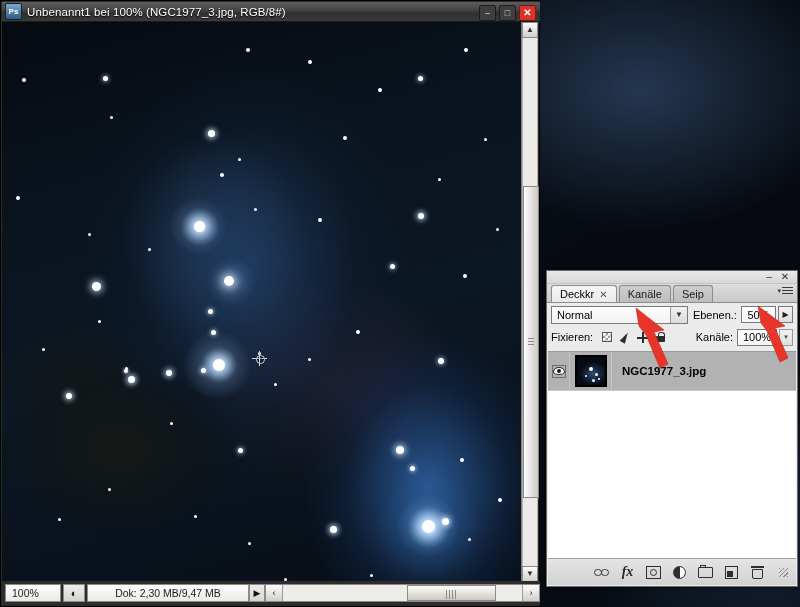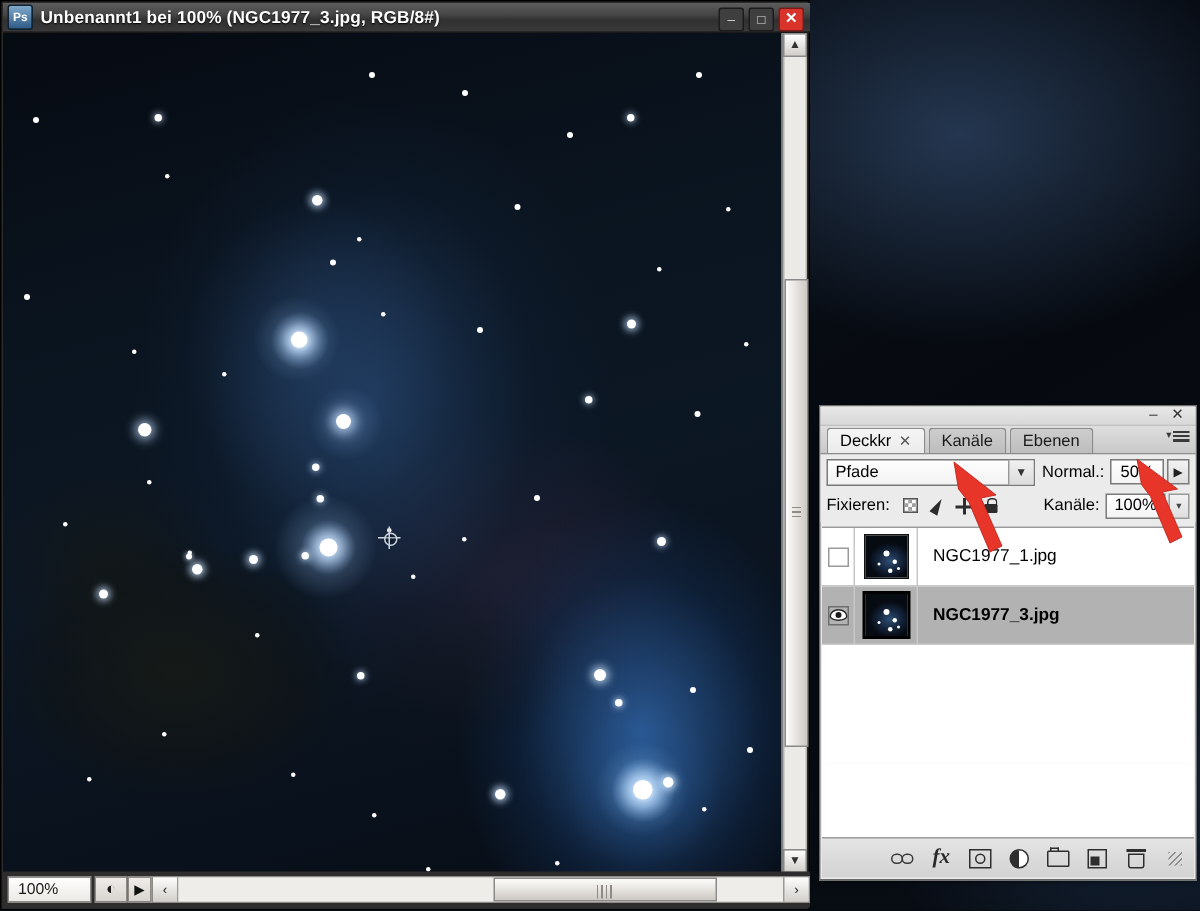"Unbenannt1 bei 100% (NGC1977_3.jpg," #doc-title-text { font-weight: bold -> normal }
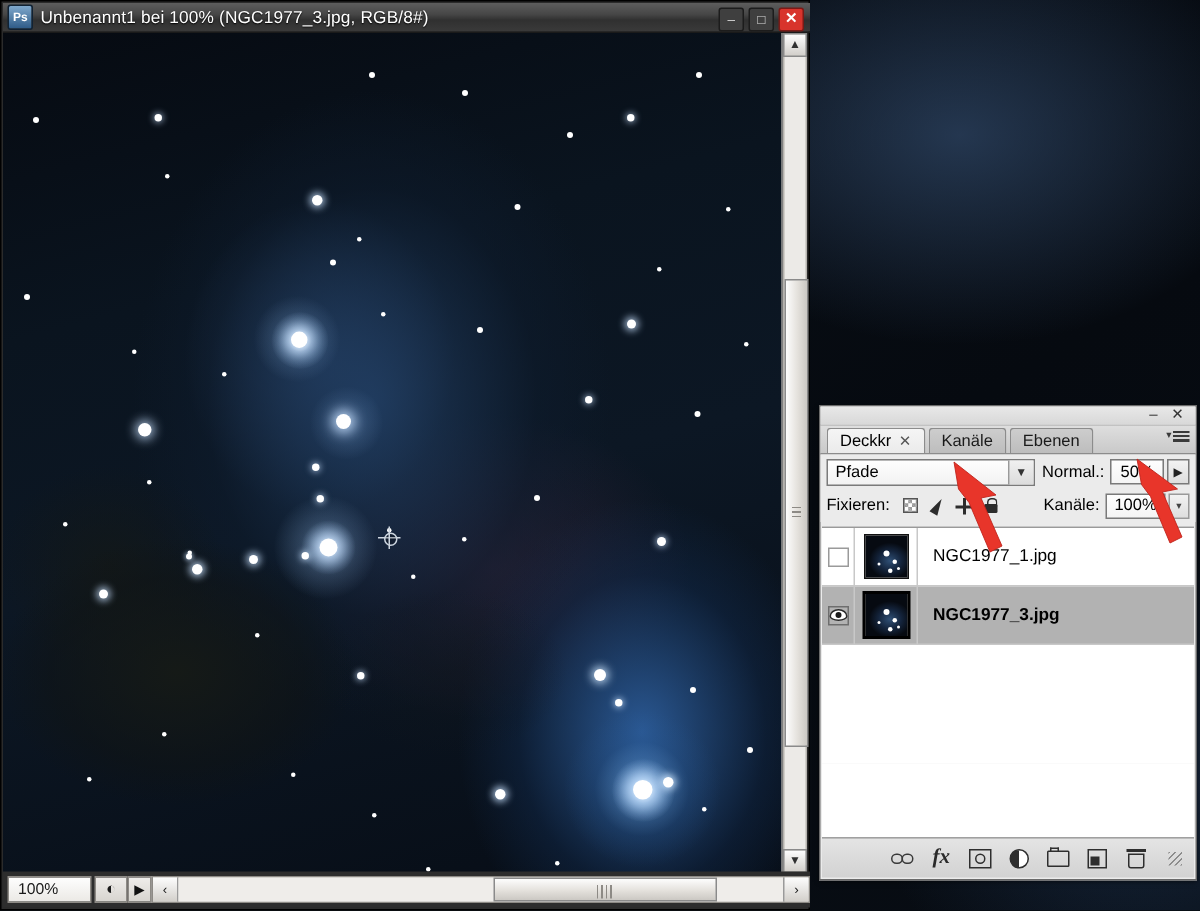"Ebenen" span { text: Ebenen -> Seip }
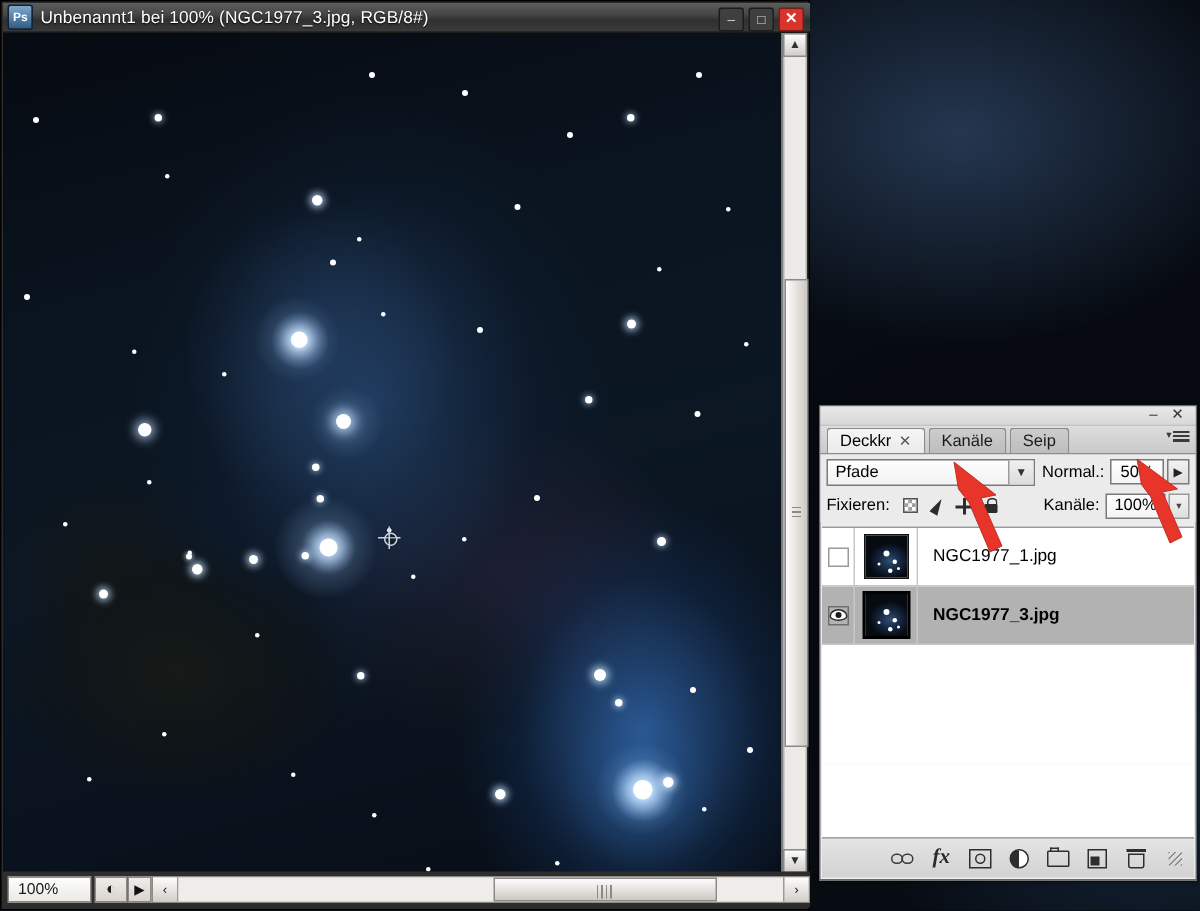"Pfade" span { text: Pfade -> Normal }
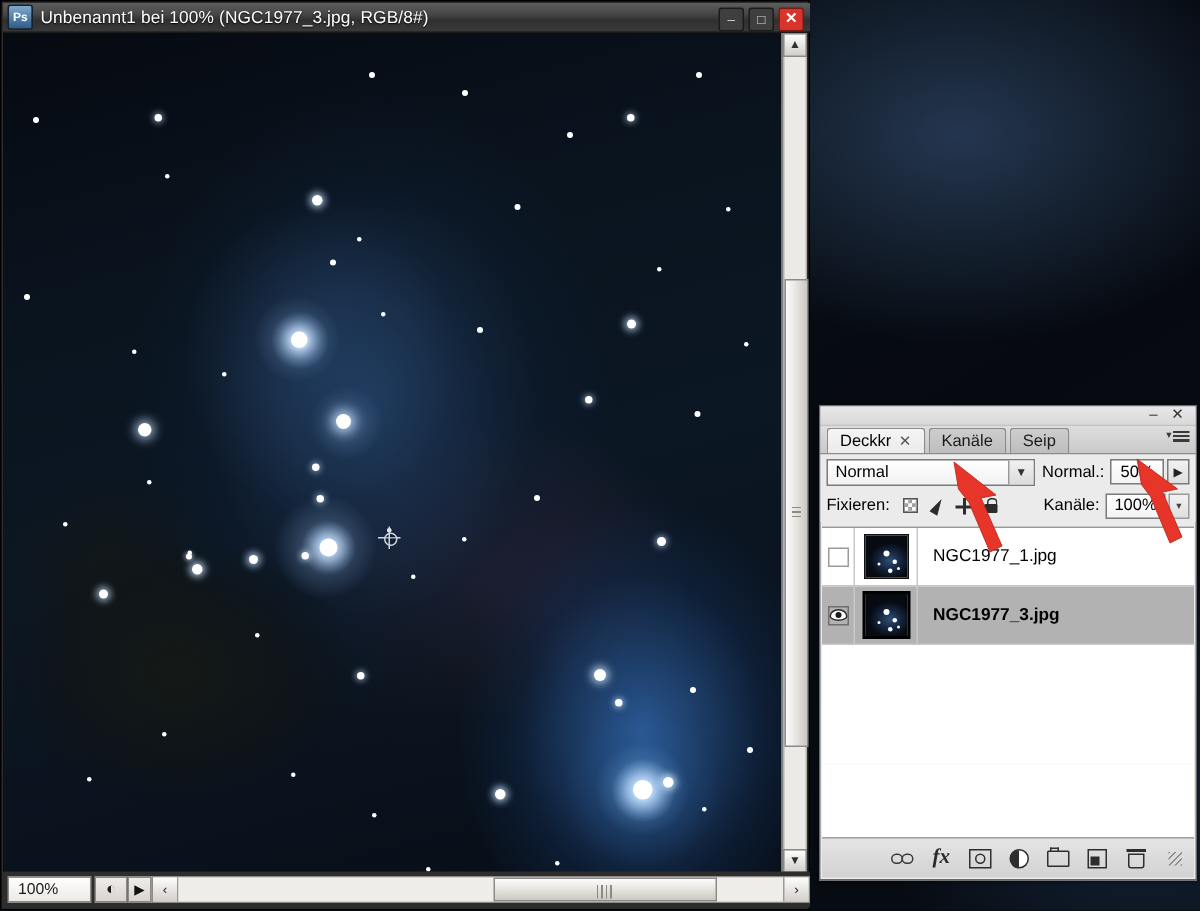"Normal.:" span { text: Normal -> Ebenen }
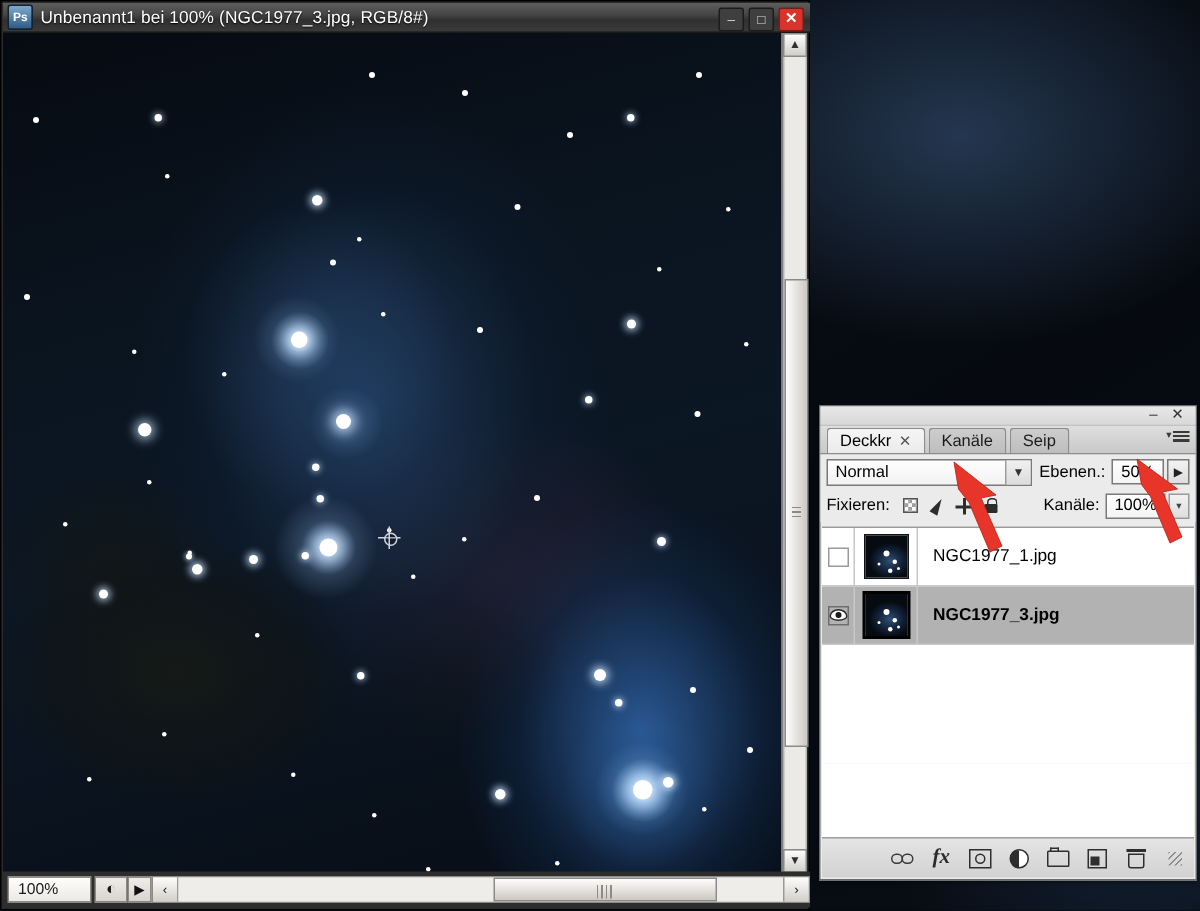"NGC1977_1.jpg" div.layer-row { html: <div> <div> <div></div> </div> <div> <div> <div></div> <div></div> <div></div> <div></div> <div></div> </div> </div> <span>NGC1977_1.jpg</span> </div> -> none }
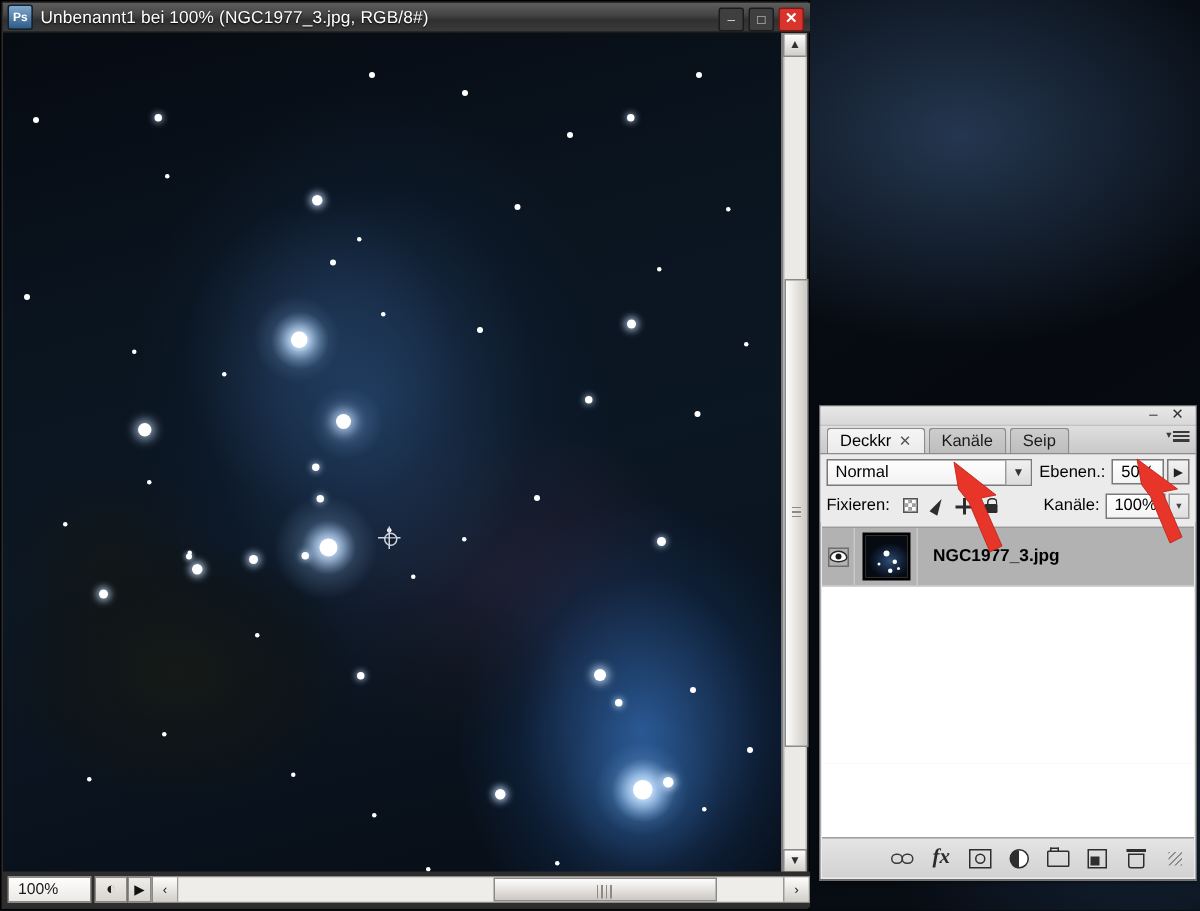"Dok: 2,30 MB/9,47 MB" div.sb-field { html: none -> <div> <span>Dok: 2,30 MB/9,47 MB</span> </div> }
